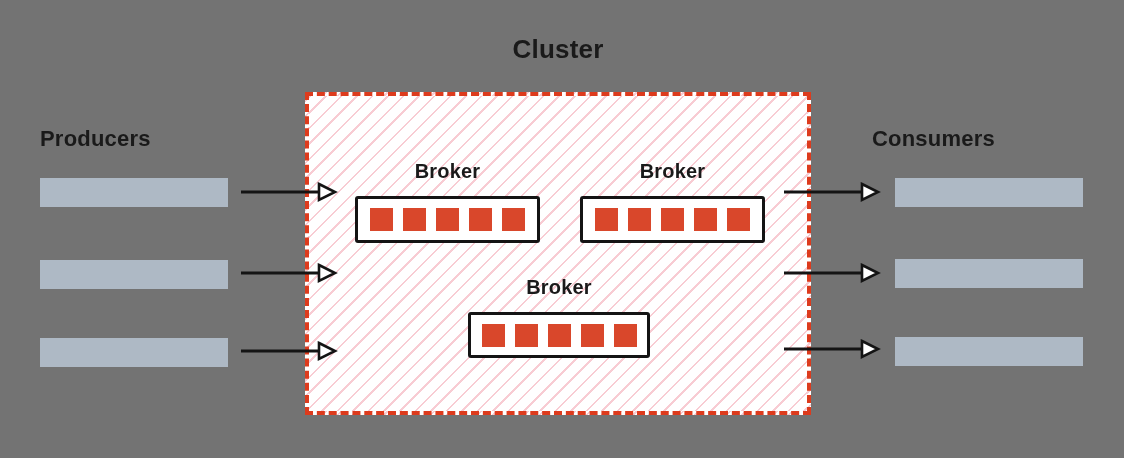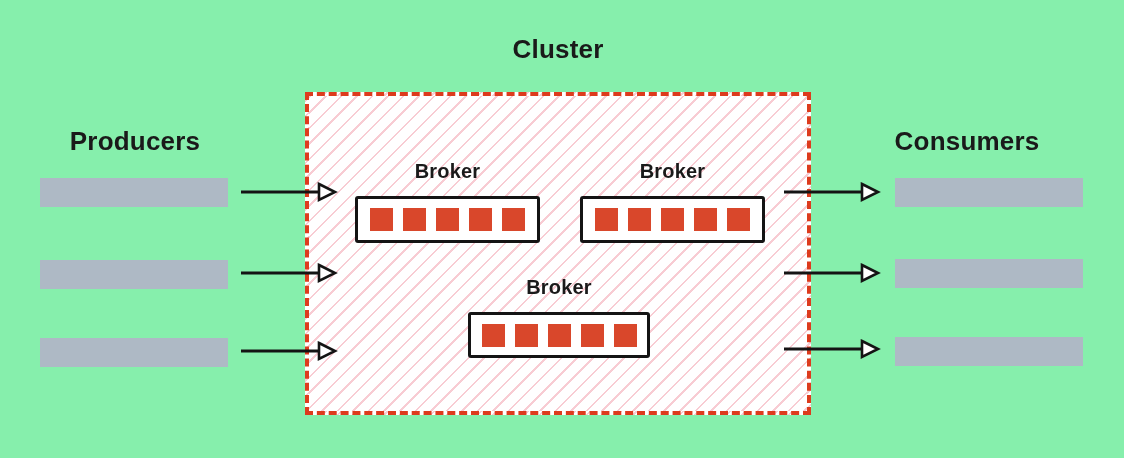"Cluster" .canvas { background: #86efac -> #737373 }
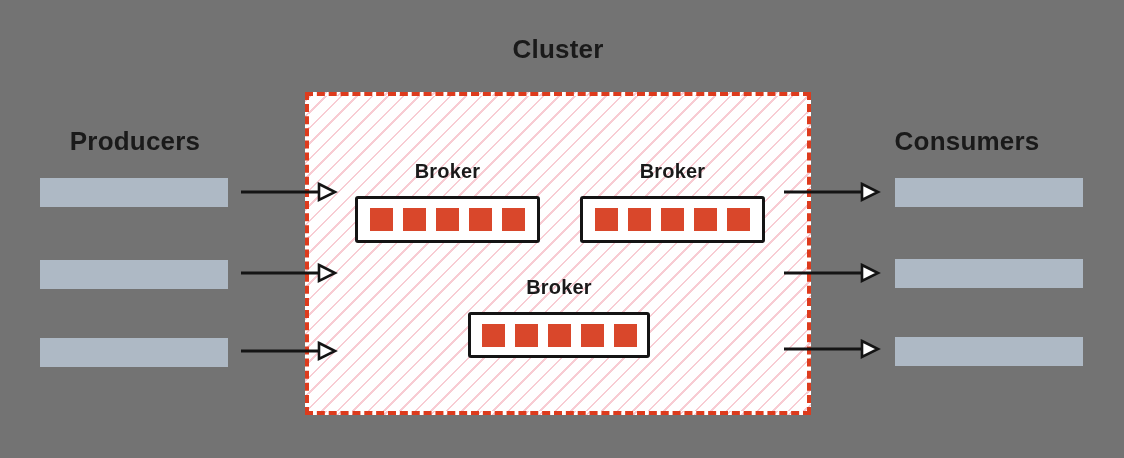"Producers" .side-label { font-size: 26px -> 22px; text-align: center -> left }
